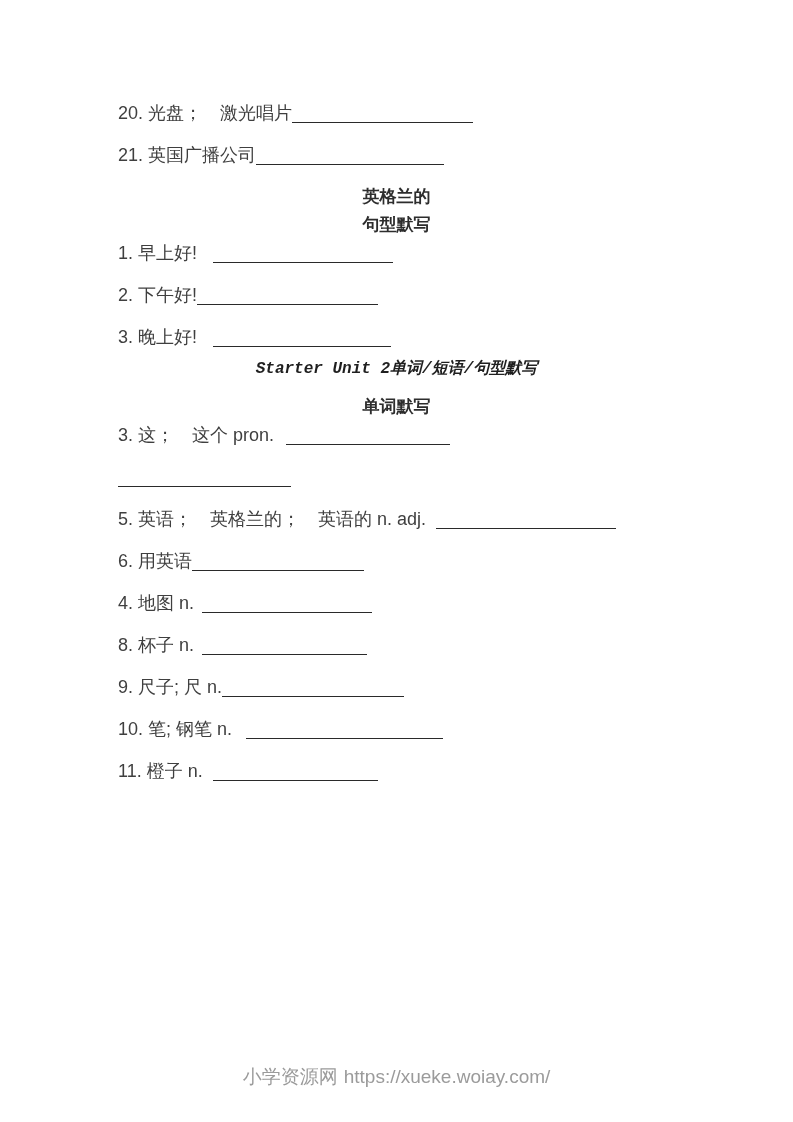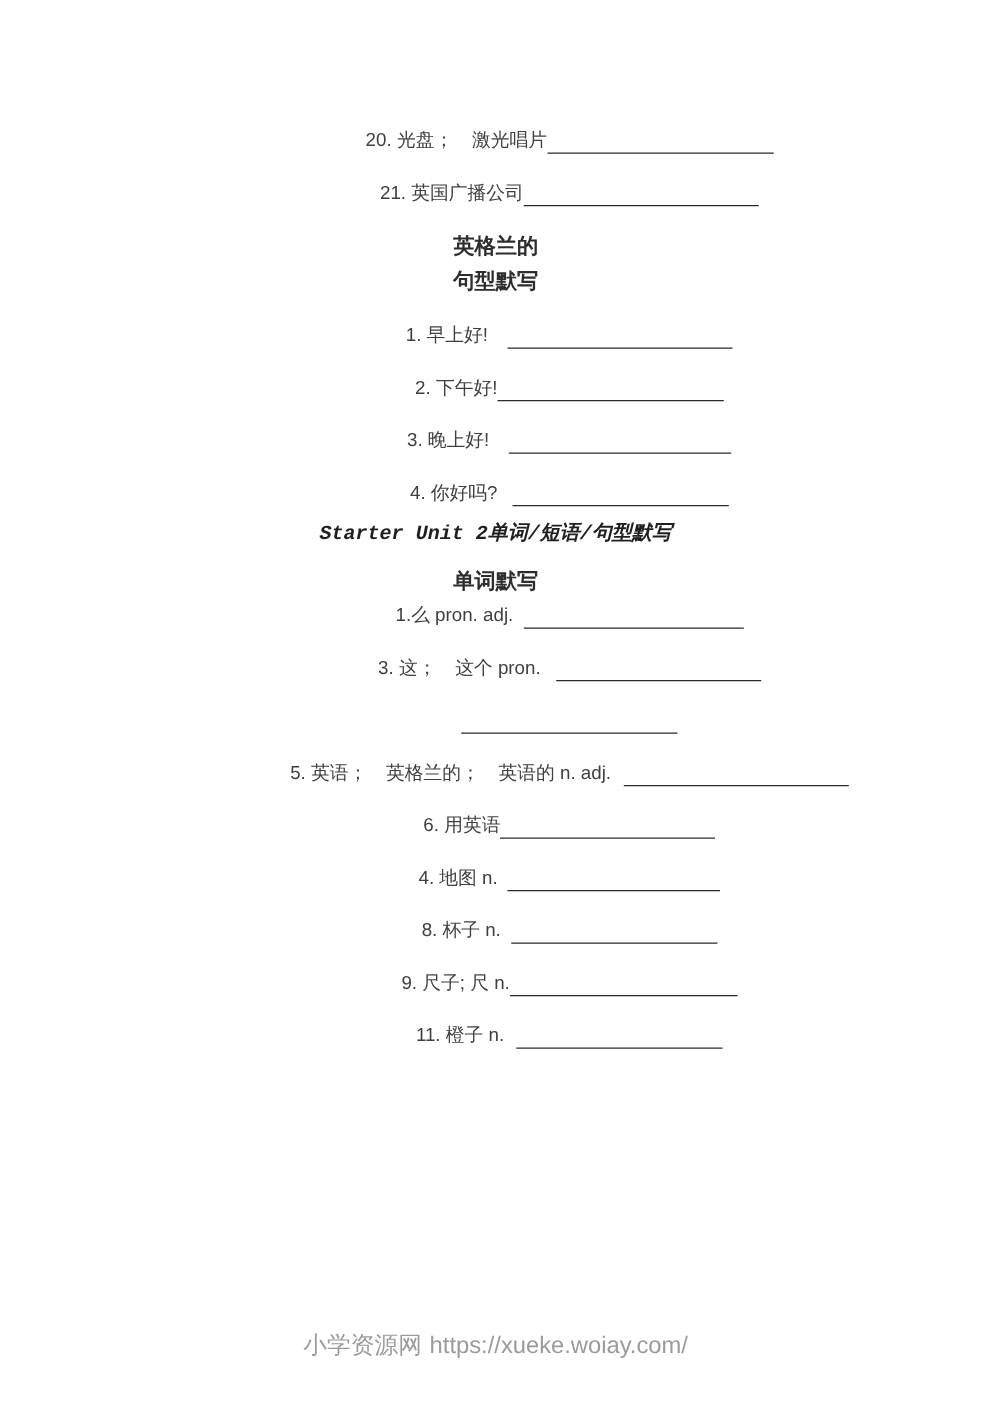"20. 光盘； 激光唱片" .item-row { font-size: 15px -> 18px; text-align: center -> none }
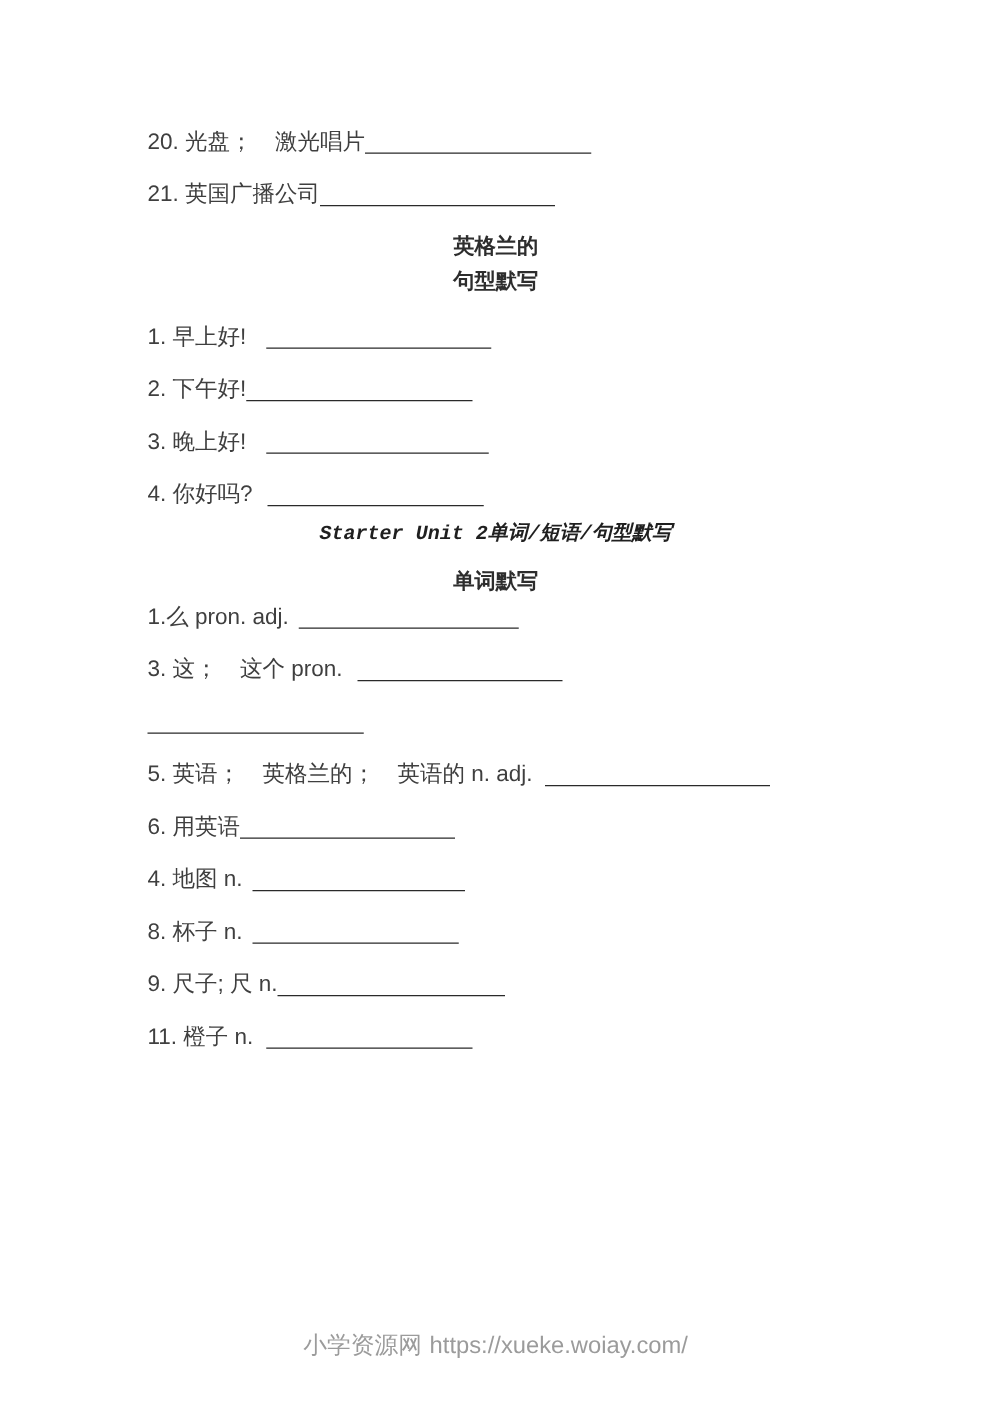"句型默写" .heading-sentence { margin-bottom: 24px -> 8px }
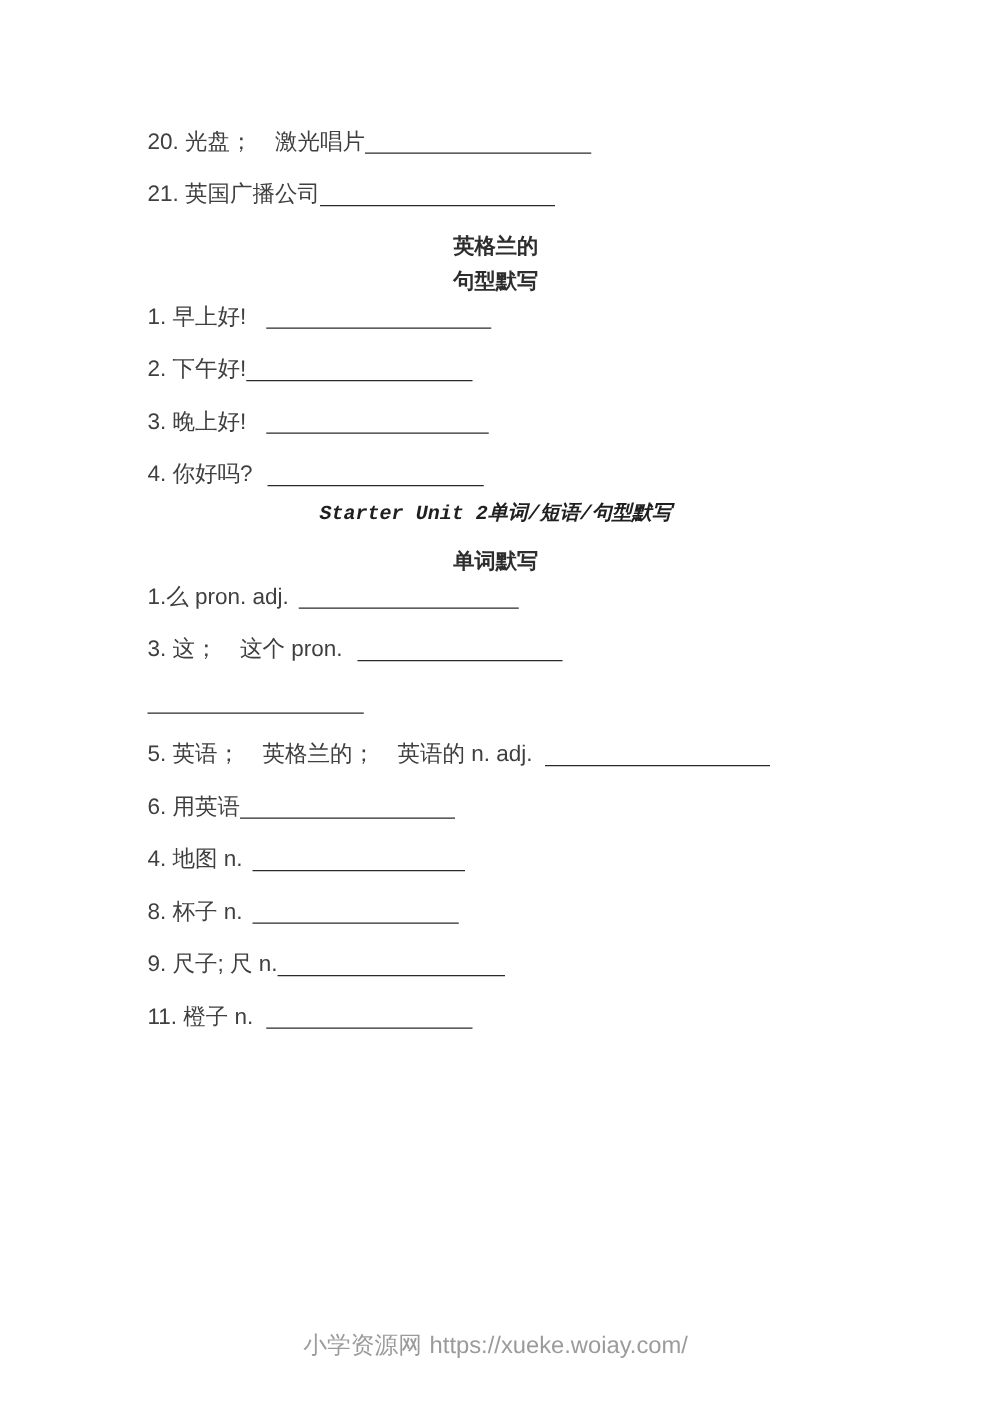"4. 你好吗?" div.item-row { html: <div><span>4. 你好吗?</span><span></span></div> -> none }
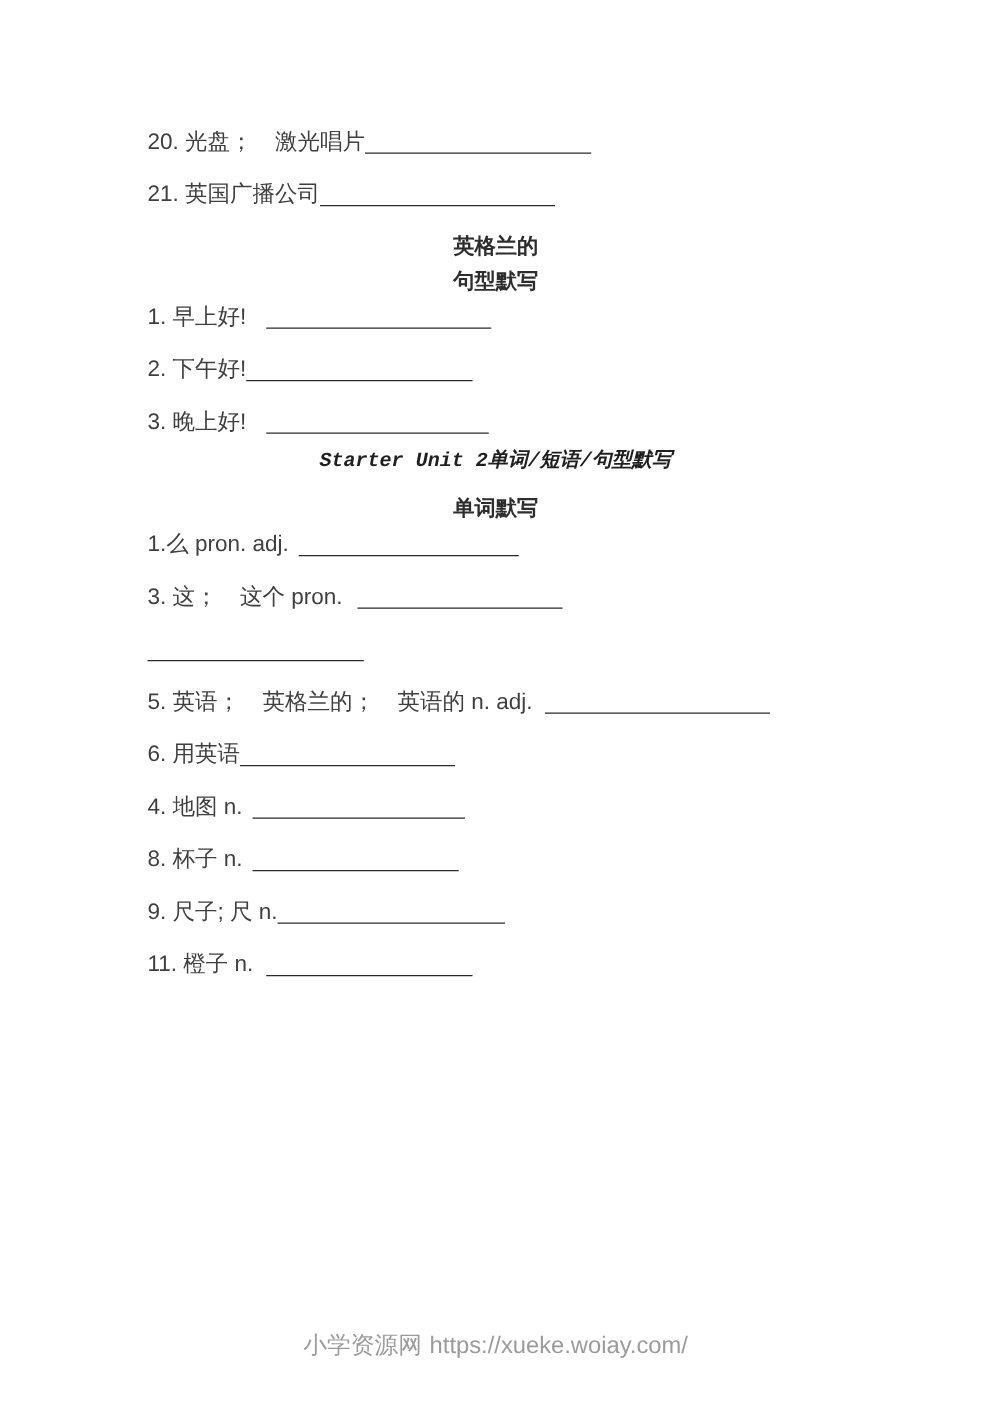"1.么 pron. adj." div.item-row { html: <div><span>1.么 pron. adj.</span><span></span></div> -> none }
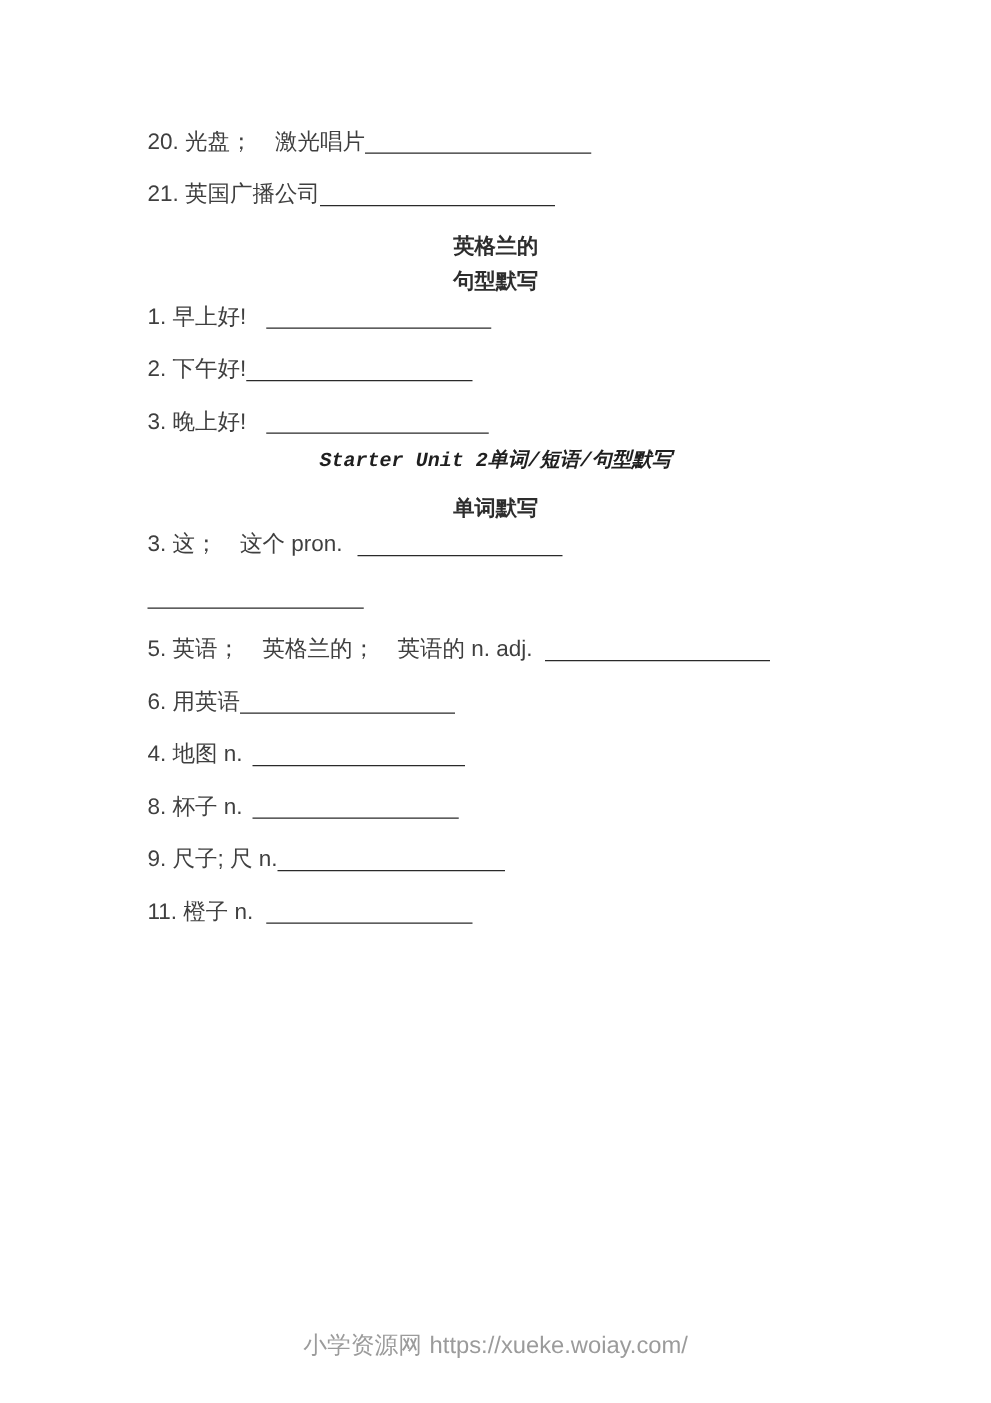"10. 笔; 钢笔 n." div.item-row { html: none -> <div><span>10. 笔; 钢笔 n.</span><span></span></div> }
